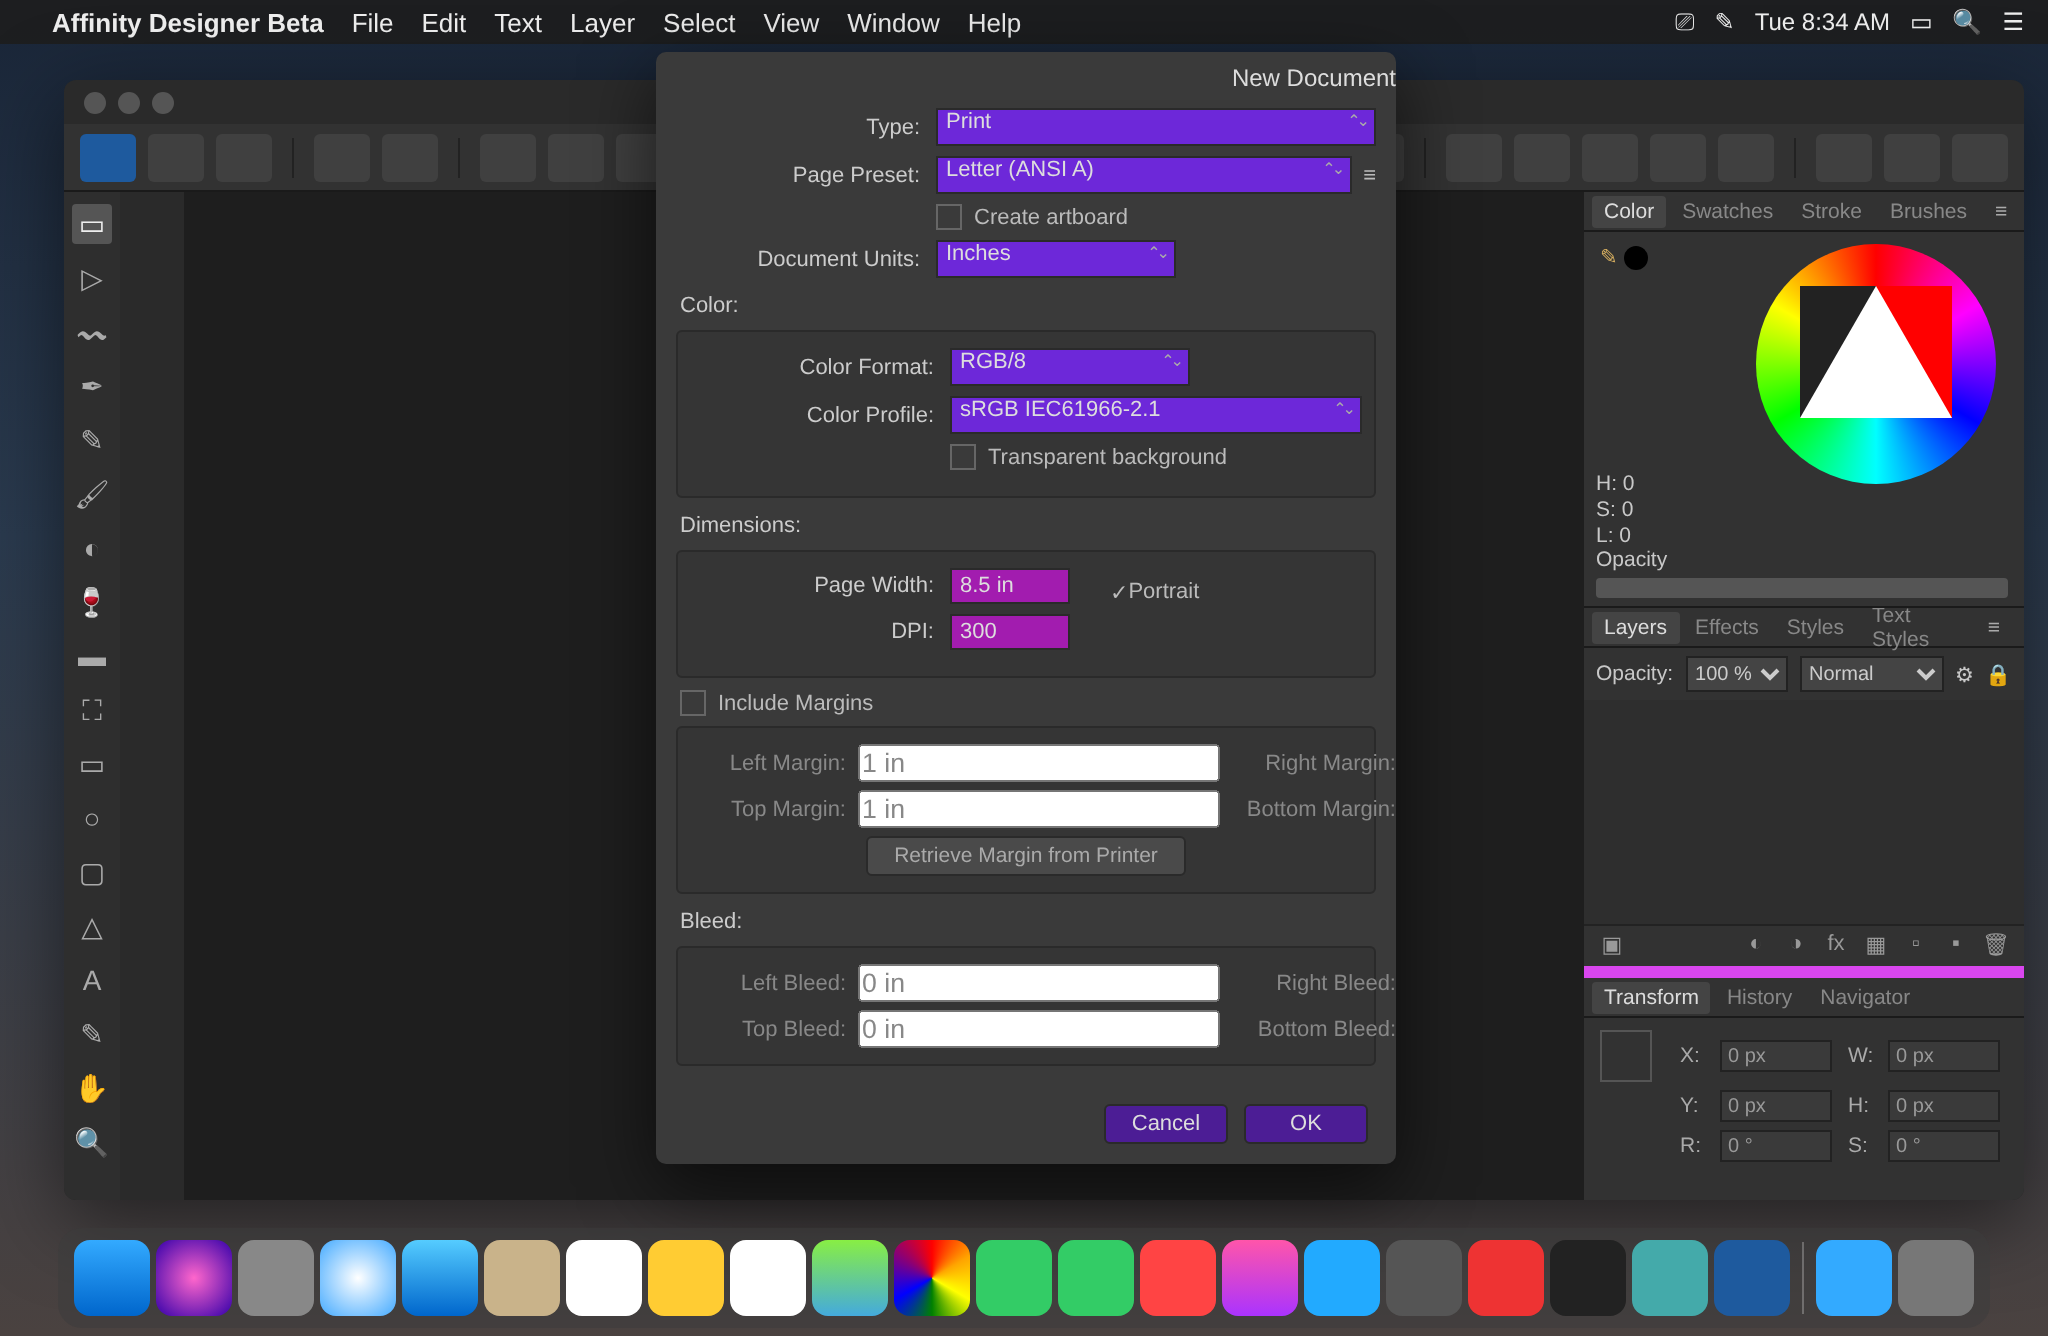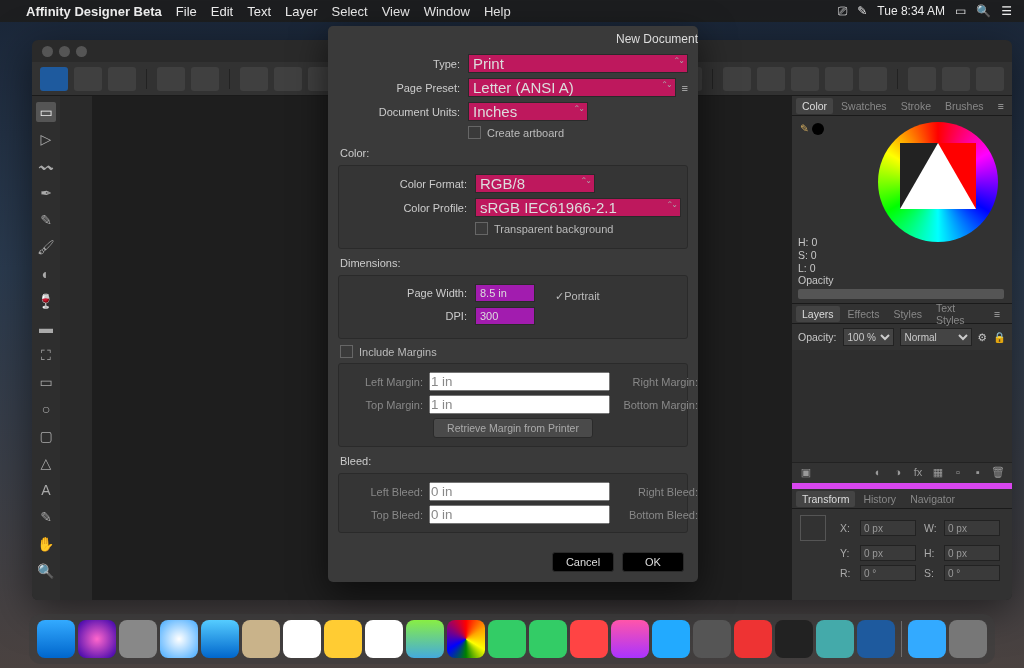"Print" .row select, .row .sel { background: #be185d -> #6d28d9; font-size: 15px -> 11px }
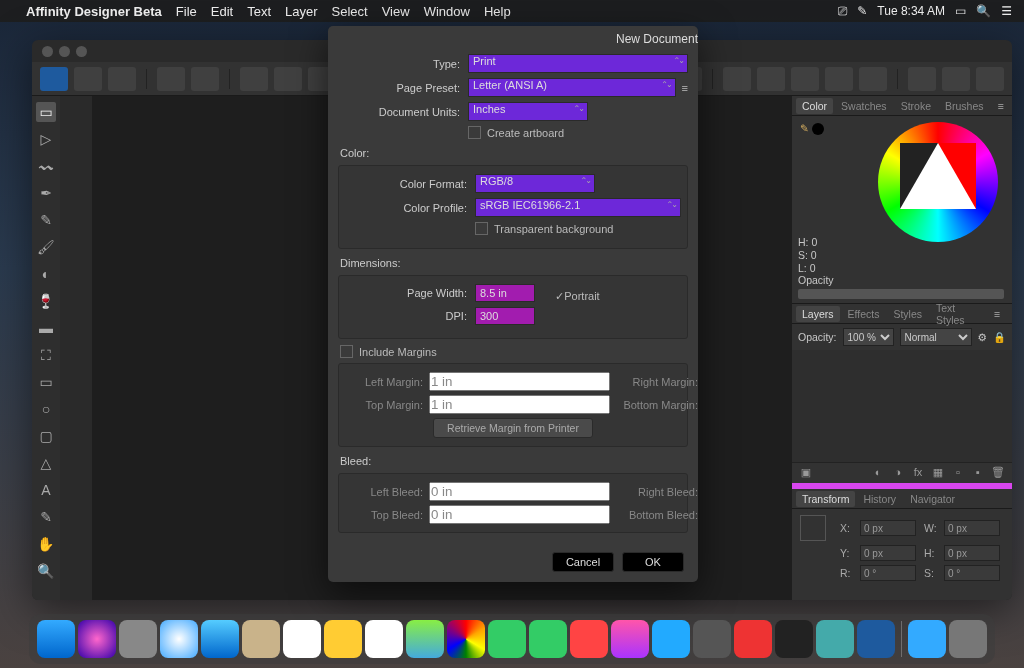"Document Units:" div.row { order: before "Create artboard" -> after "Create artboard" }
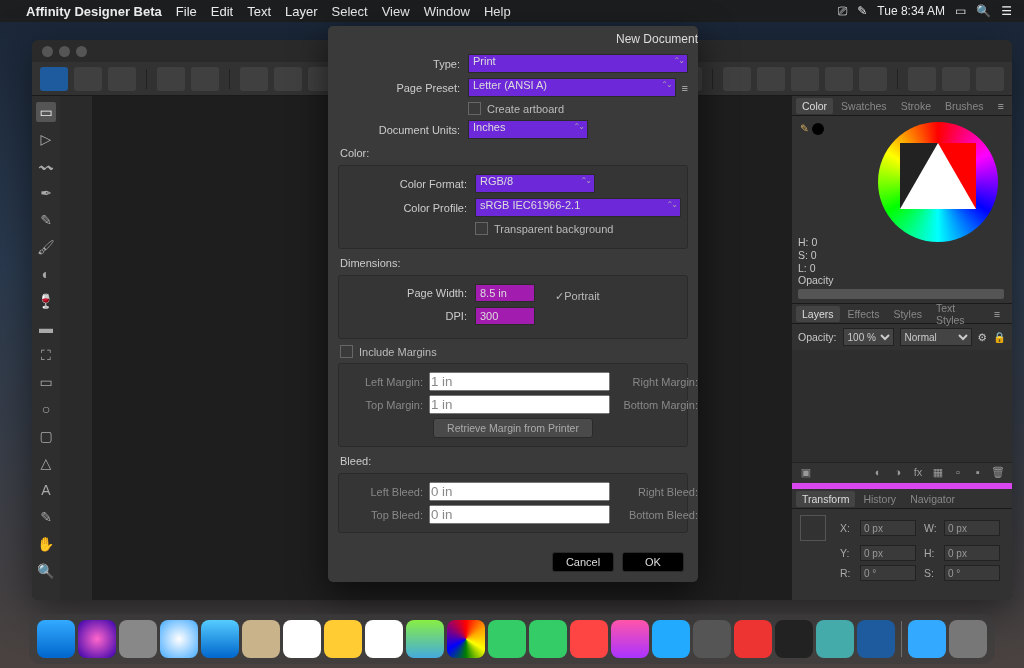"Cancel" .dialog-buttons button { background: #000000 -> #4c1d95 }
